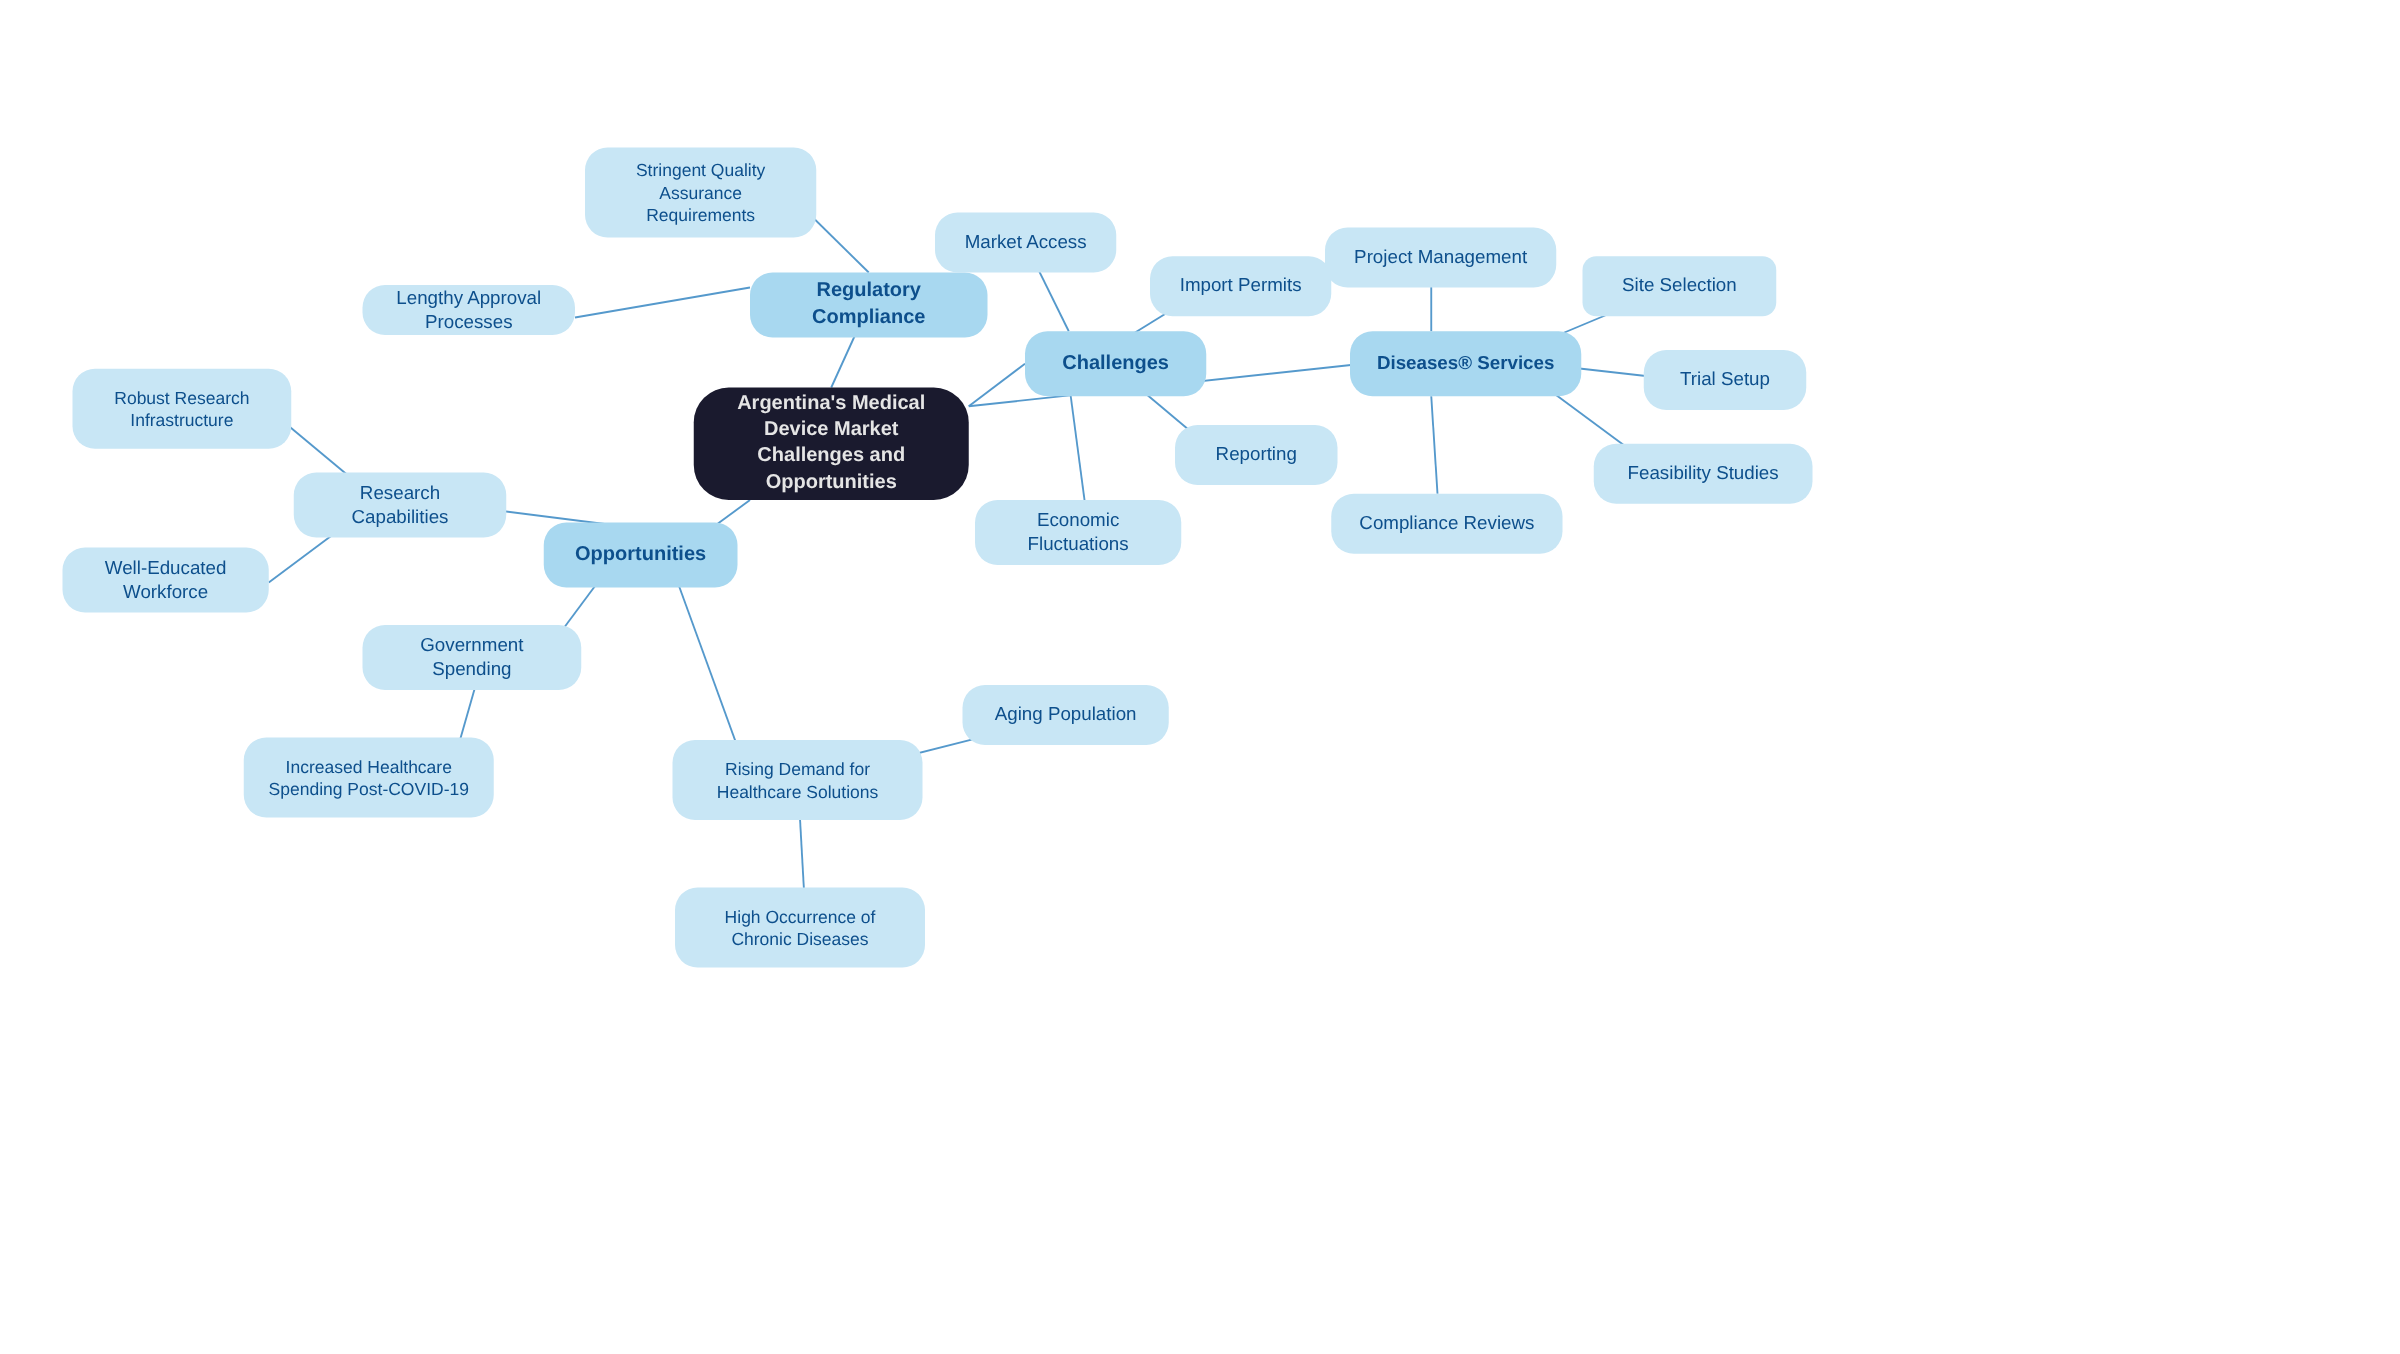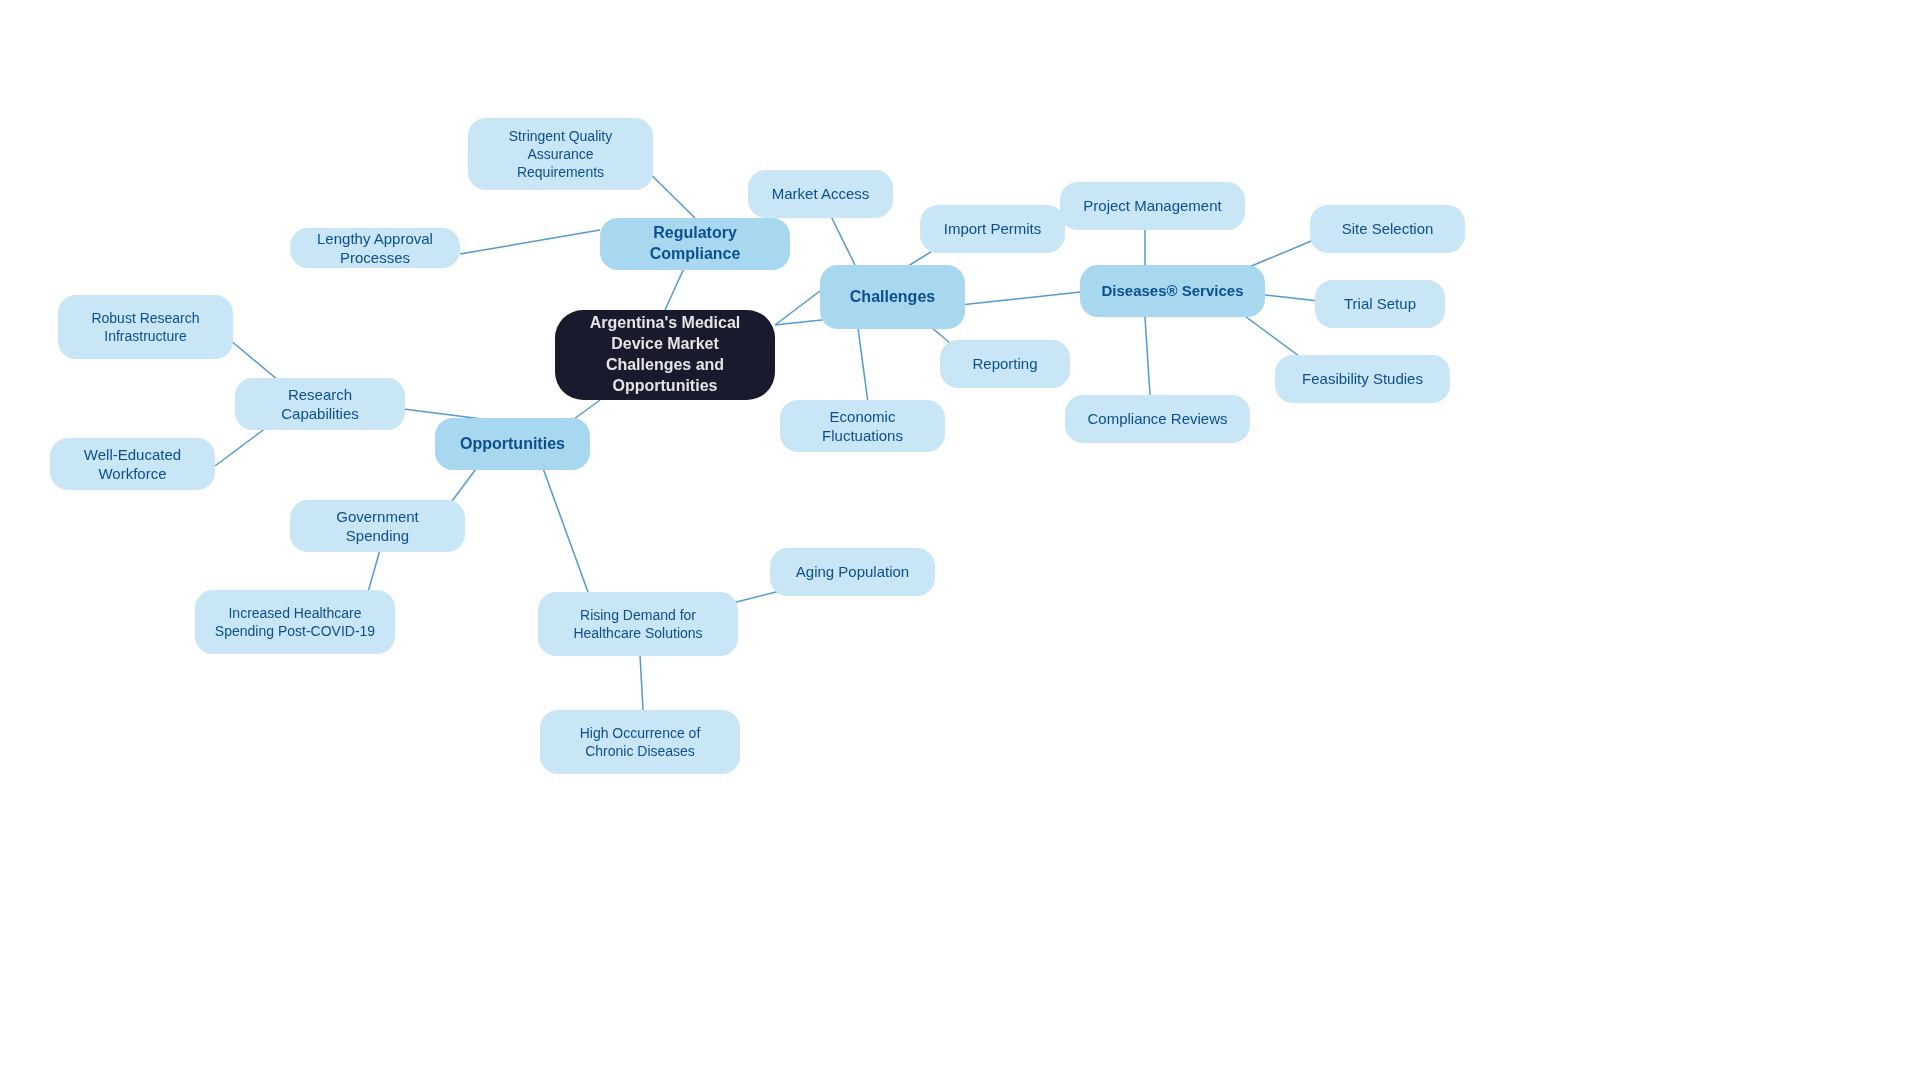"Site Selection" div.node-box { border-radius: none -> 11px; left: 1310px -> 1266px }
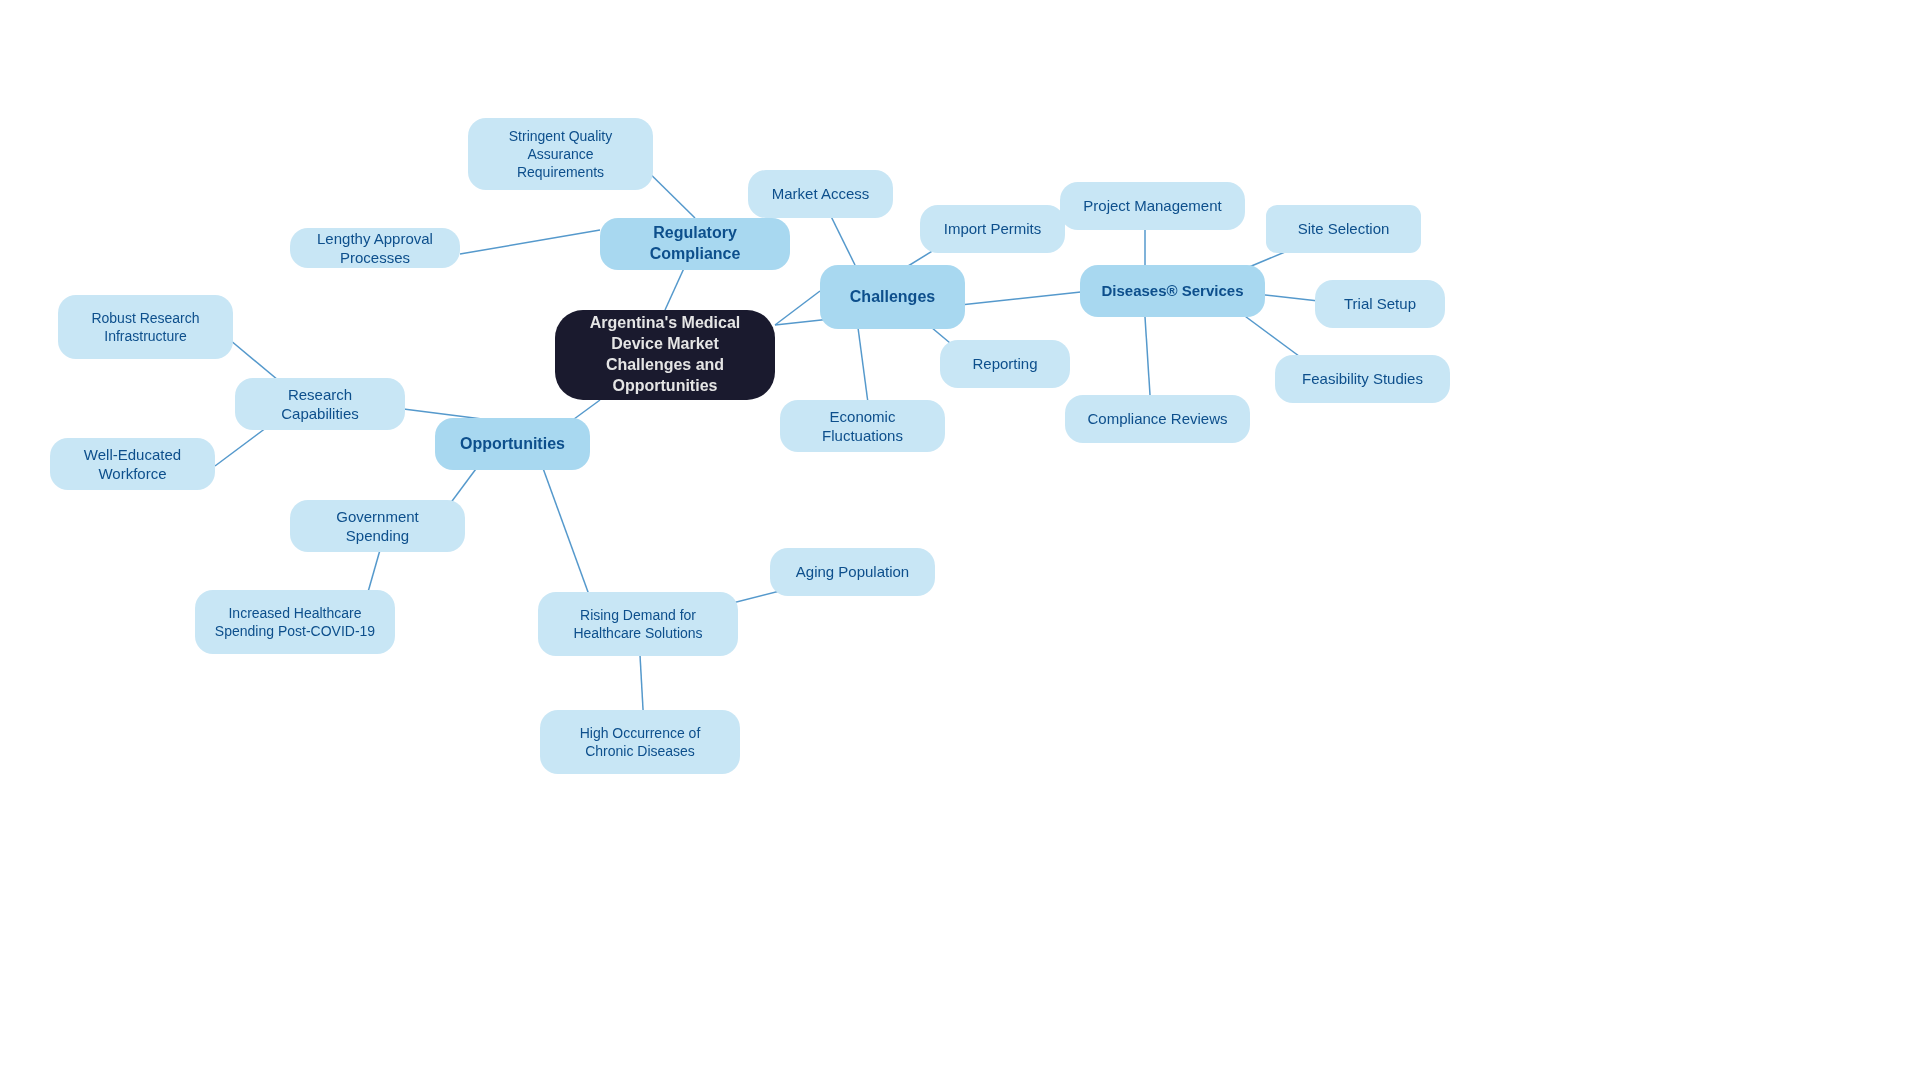"Challenges" div.node-box { height: 64px -> 52px }
